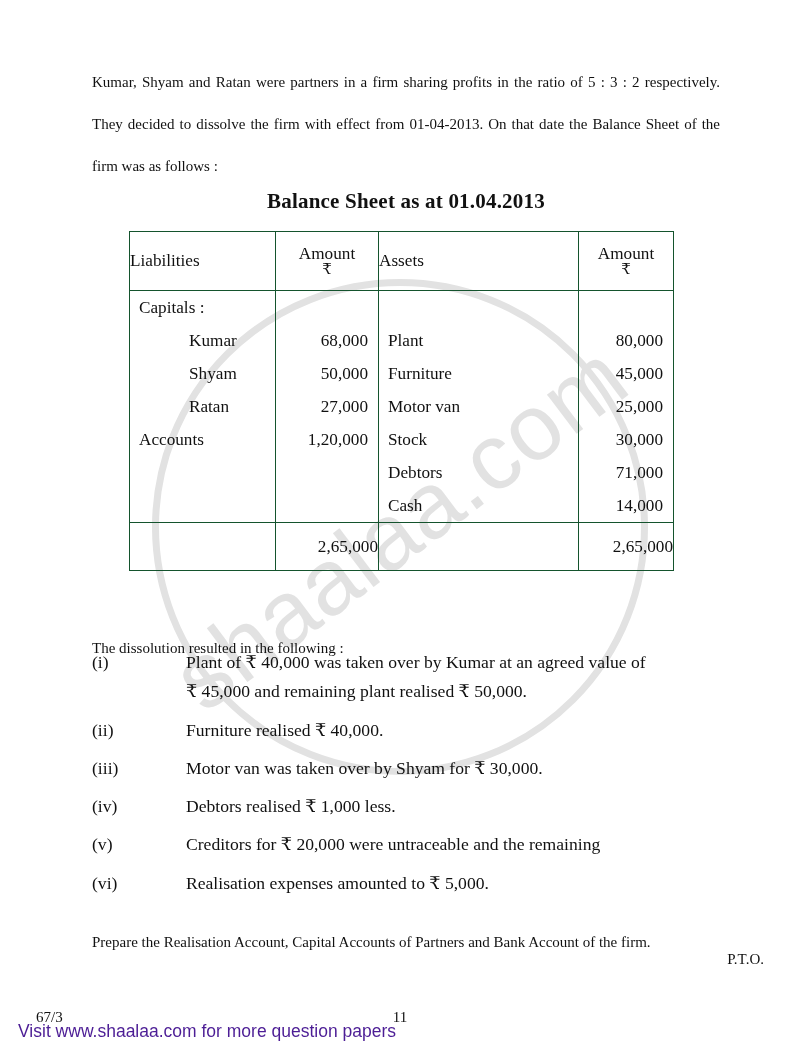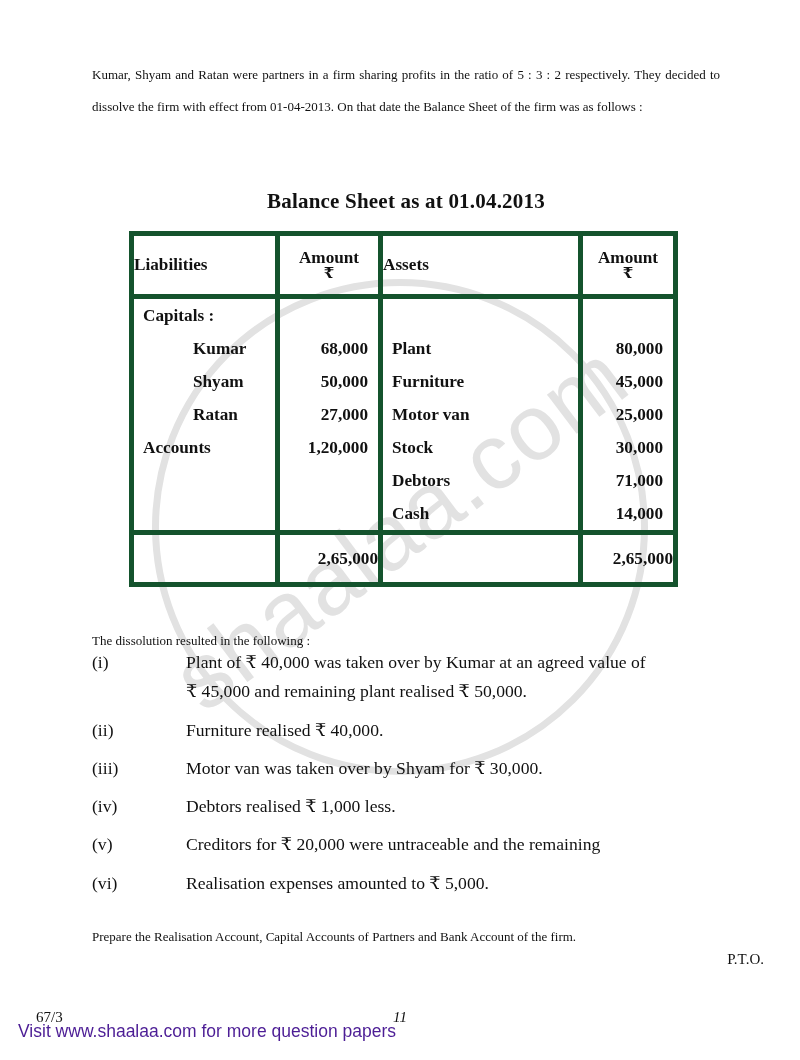"Kumar, Shyam and Ratan were" .para { font-size: 13px -> 15px; line-height: 32px -> 42px }
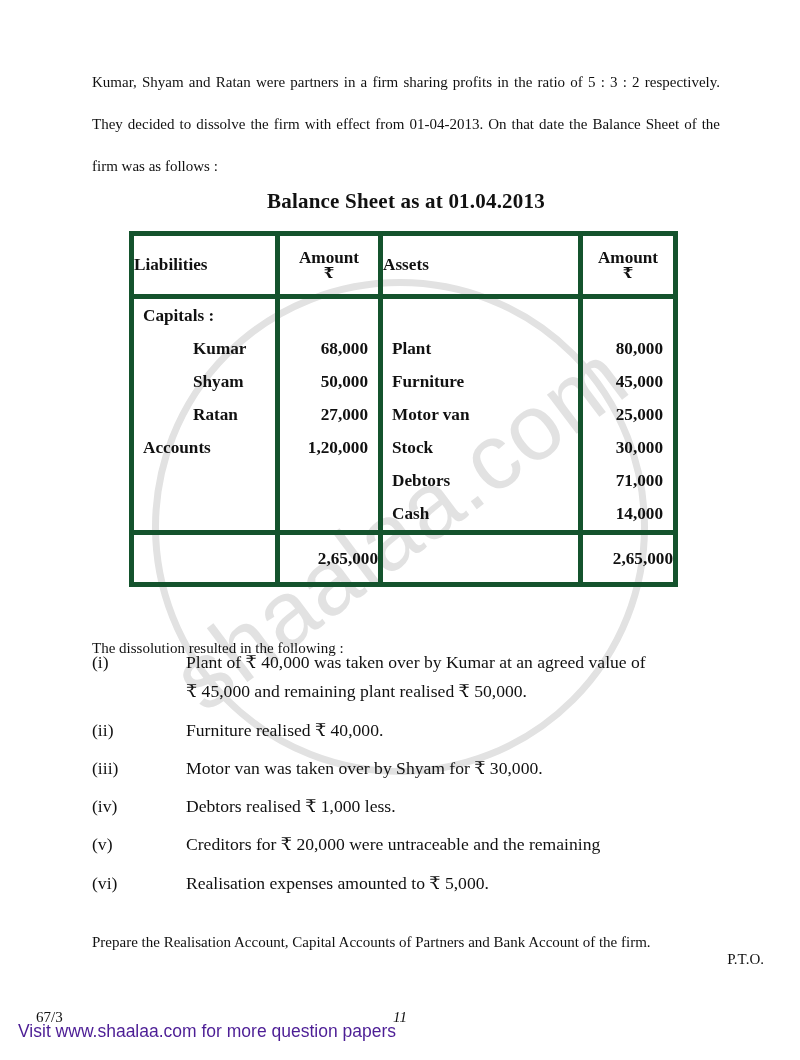"Liabilities" table.bs td, table.bs th { border: 5px solid #14532d -> 1px solid #14532d; font-weight: bold -> normal }
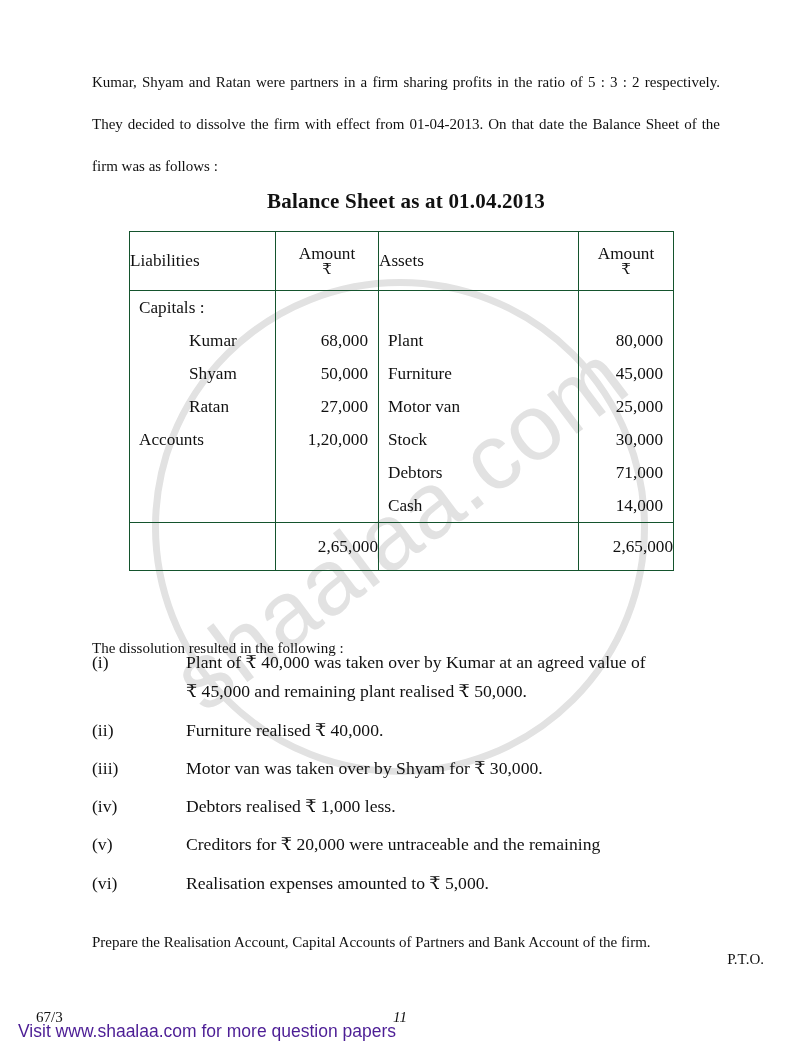"11" #foot-page { font-style: italic -> none }
